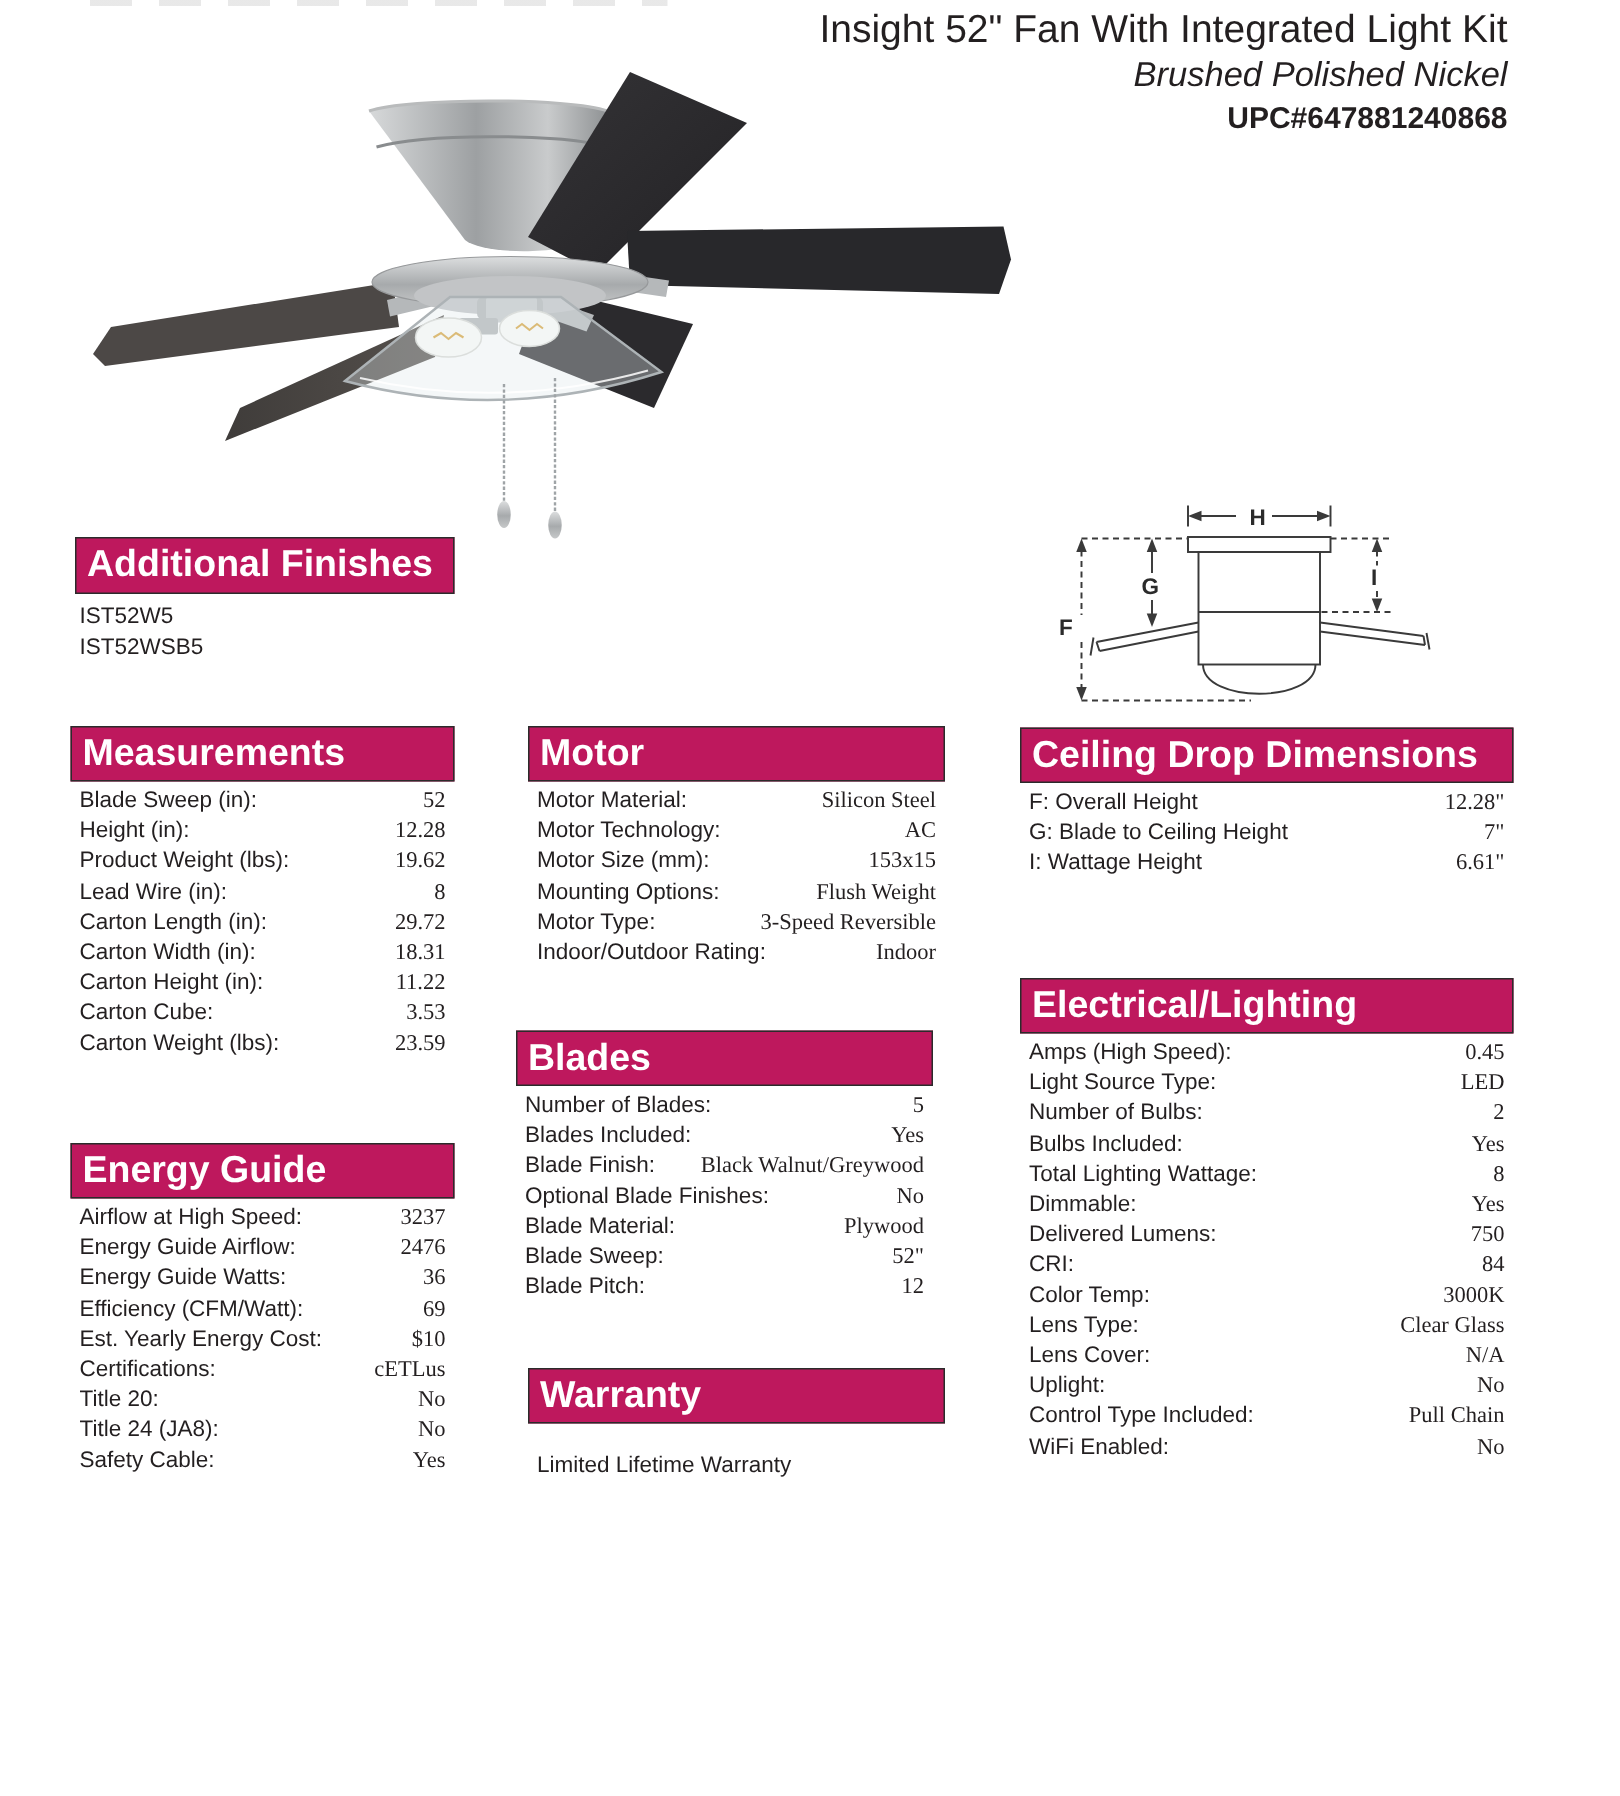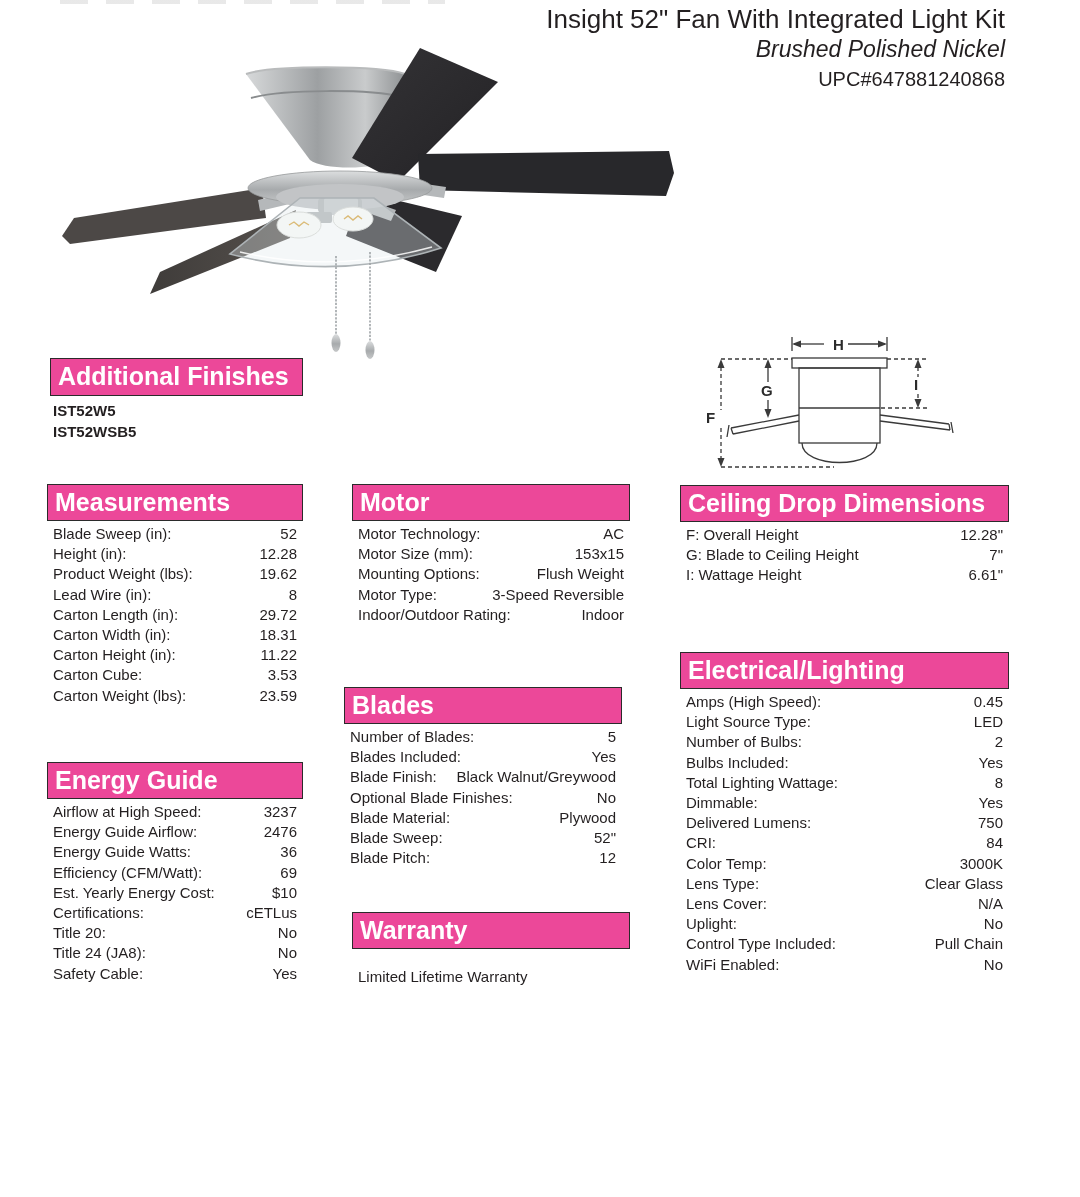"UPC#647881240868" .titleblock .t3 { font-weight: none -> bold }
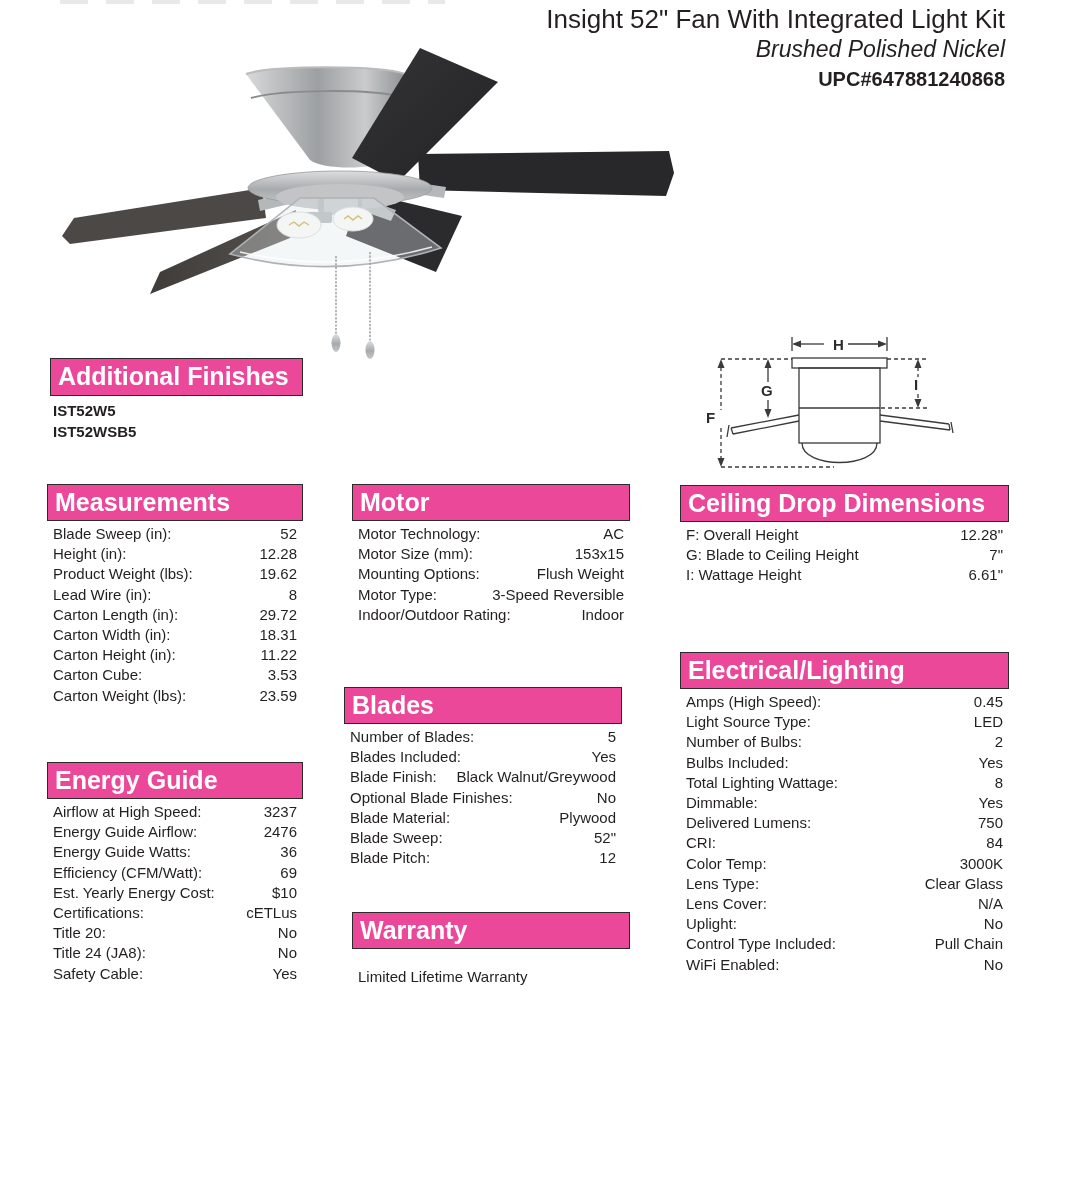"Additional Finishes" .bar { background: #ec4899 -> #be185d }
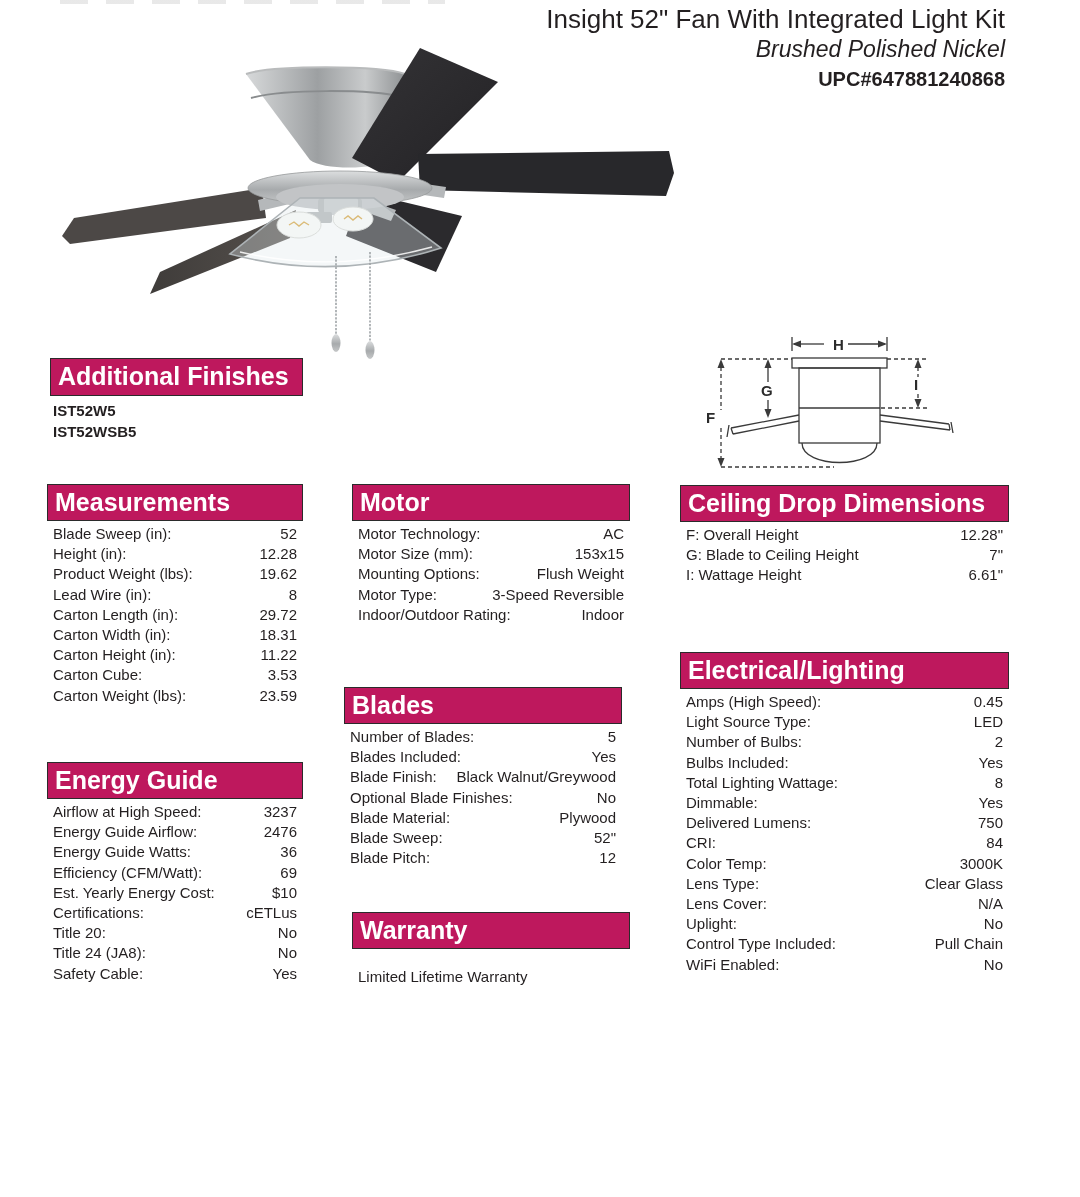"IST52W5" .af-items { font-weight: bold -> normal }
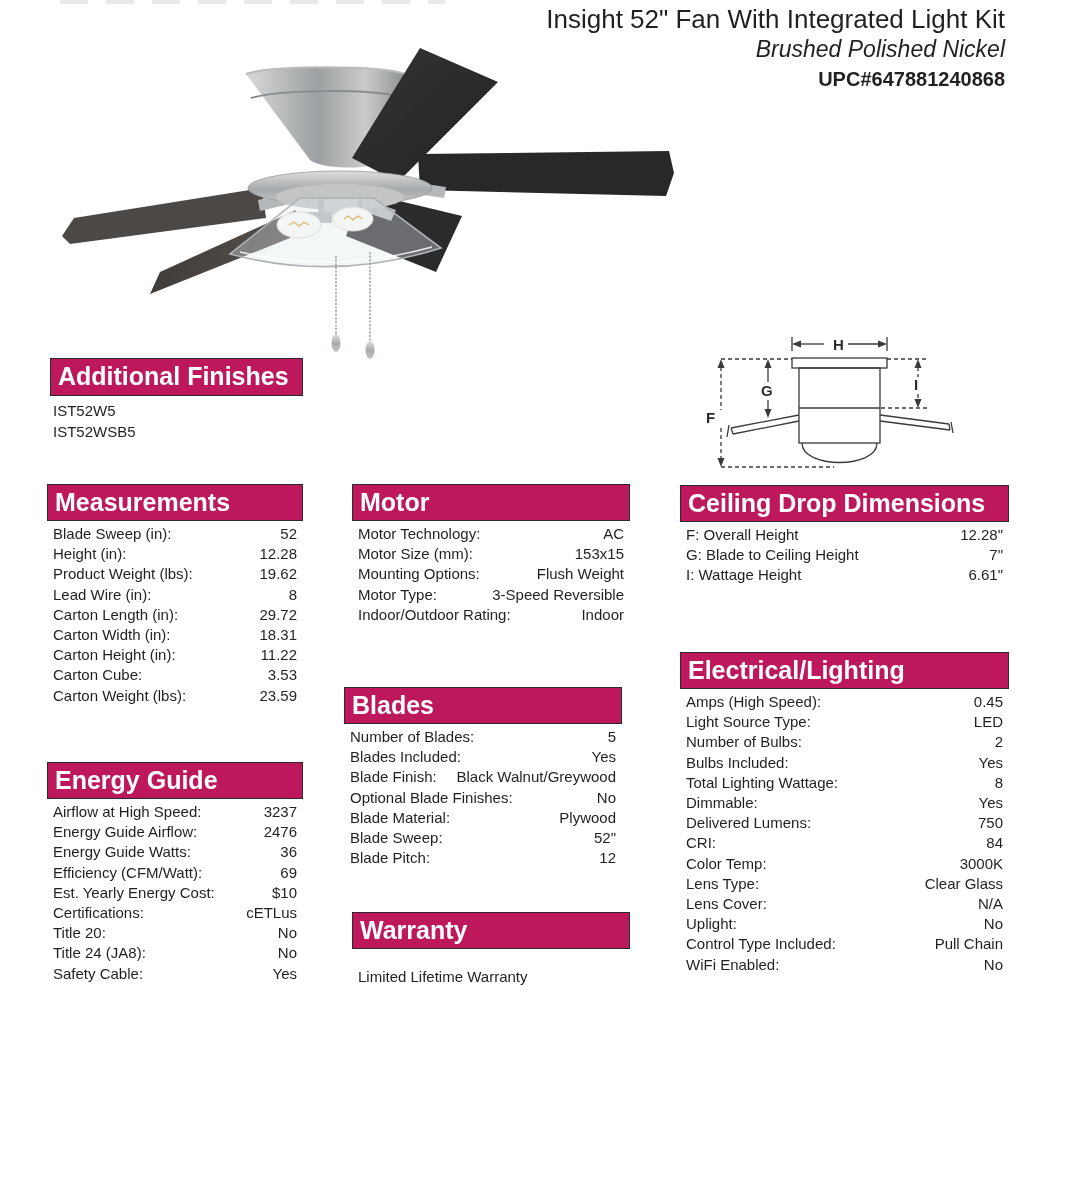"52" .row .val { font-family: none -> Liberation Serif, serif }
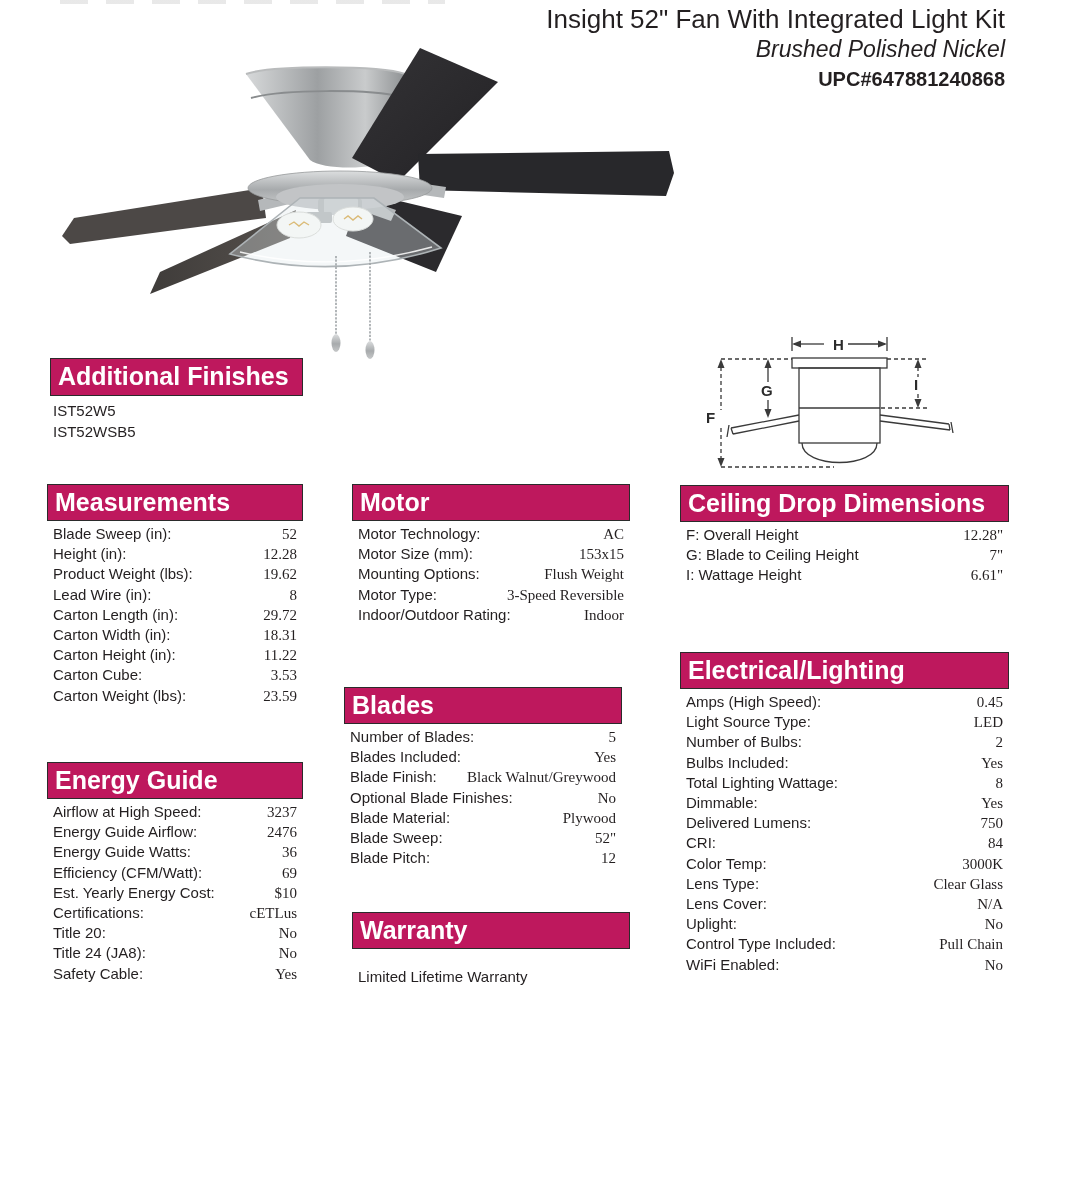"Motor Material:" div.row { html: none -> <div> <span>Motor Material:</span> <span>Silicon Steel</span> </div> }
